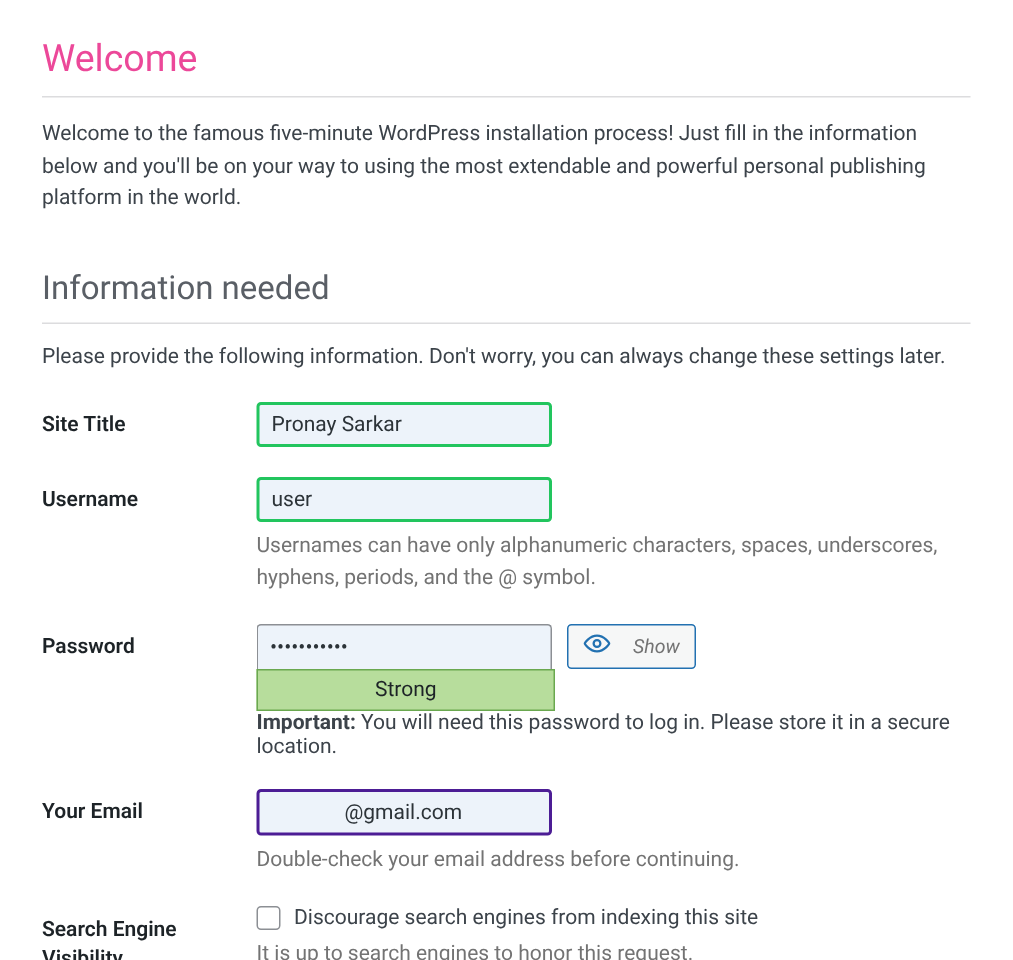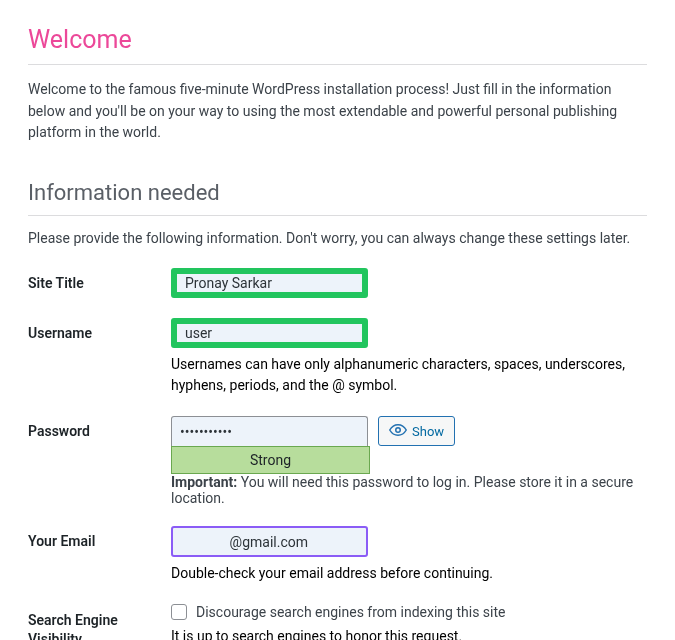"Pronay Sarkar" input.txt { border: 6px solid #22c55e -> 2px solid #22c55e }
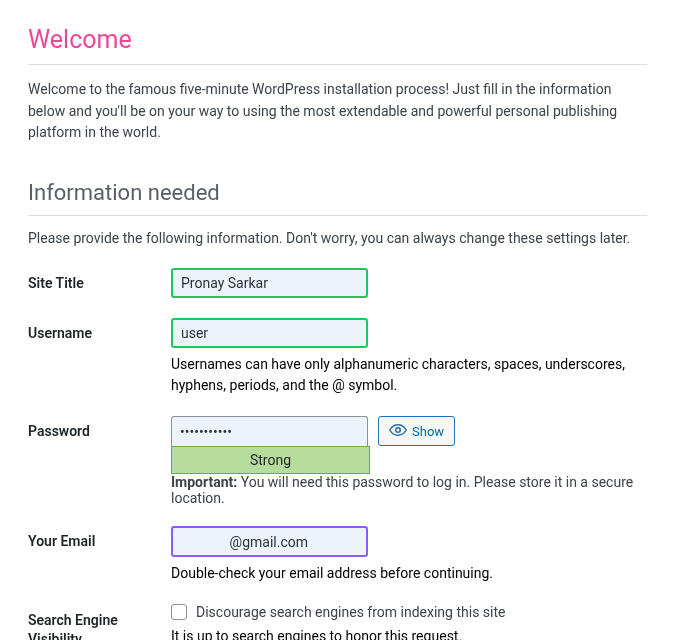"Usernames can have only alphanumeric" .helper { color: #000000 -> #737373 }
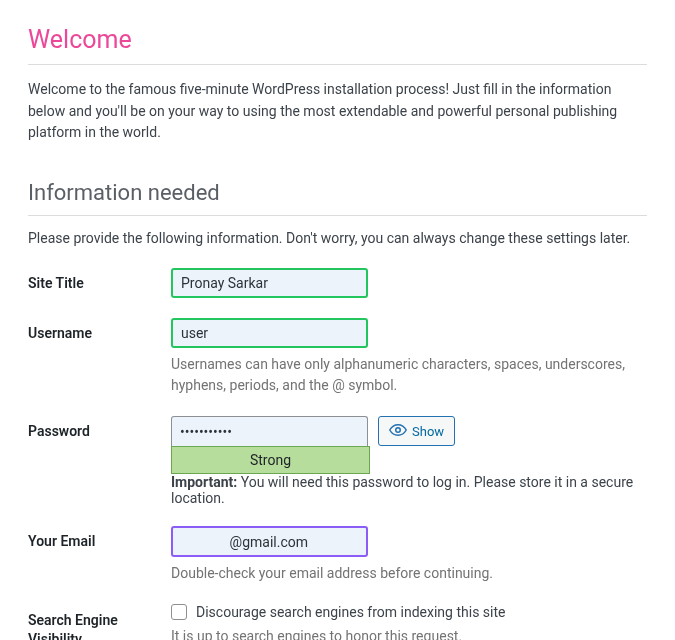"Show" .show-btn { color: #0369a1 -> #737373; font-style: none -> italic; gap: 5px -> 15px }
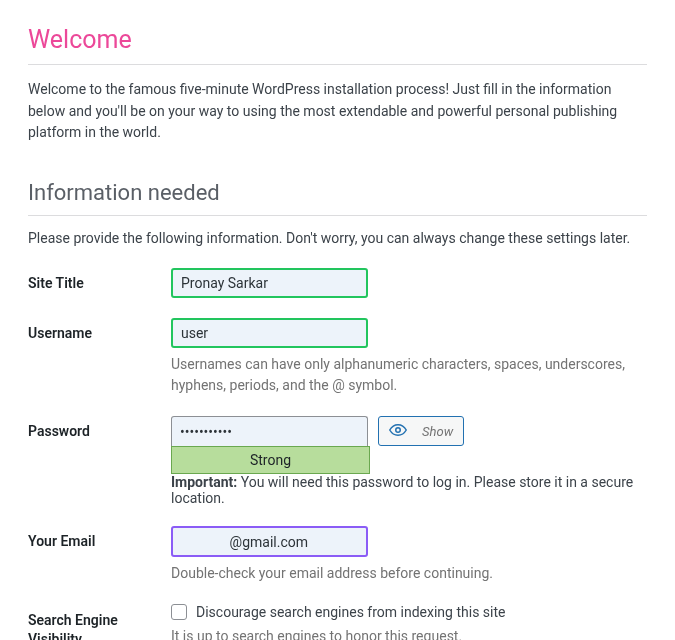"@gmail.com" input.txt.focused { border: 2px solid #8b5cf6 -> 2px solid #4c1d95 }
